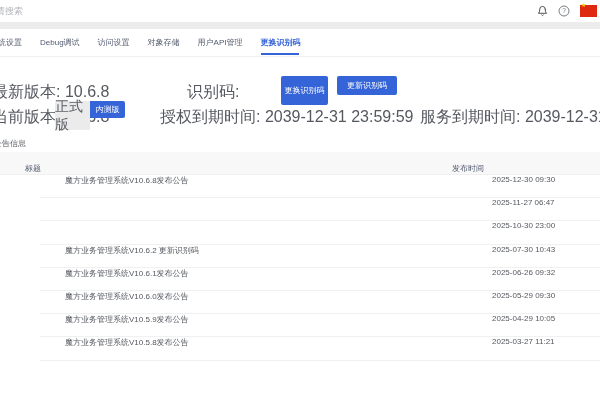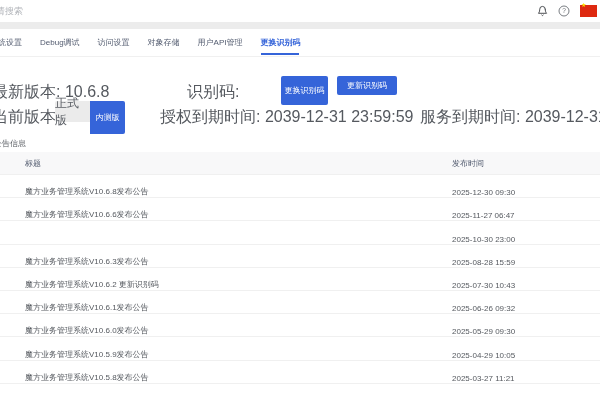"正式版" .btn-official { font-size: 12px -> 14px; height: 21px -> 29px }
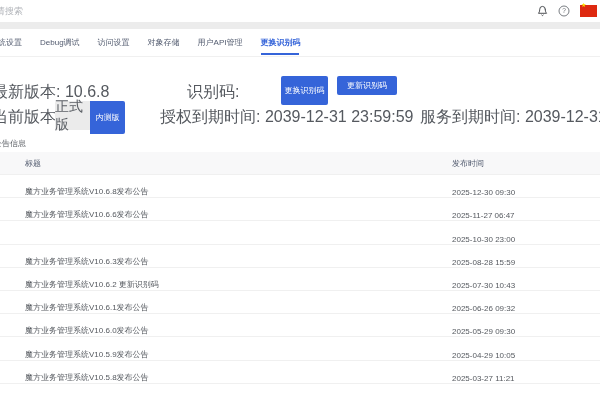"内测版" .btn-beta { height: 33px -> 17px }
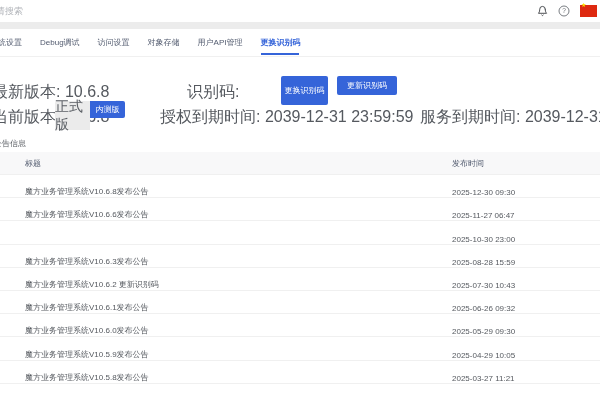"标题" .t-head { align-items: center -> flex-end }
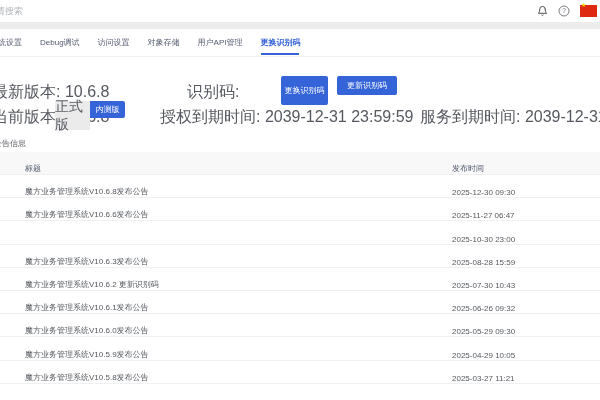"魔方业务管理系统V10.6.8发布公告" .t-row { align-items: flex-end -> flex-start; margin-left: none -> 40px }
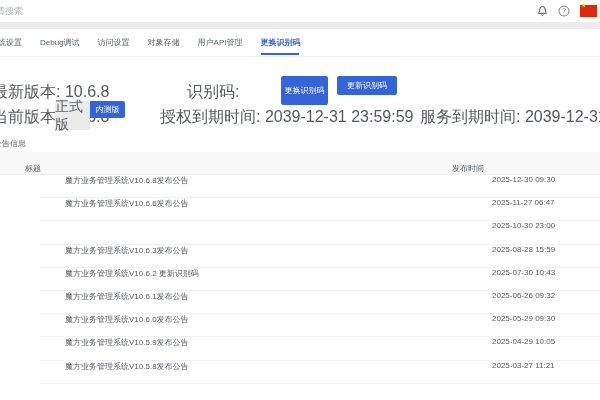"魔方业务管理系统V10.6.6发布公告" span.c-title { html: <span>魔方业务管理系统V10.6.6发布公告</span> -> none }
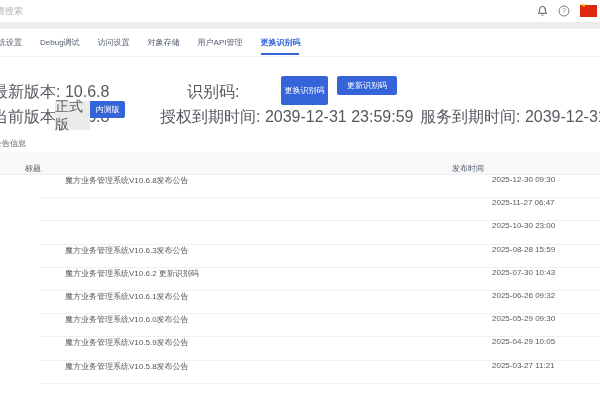"魔方业务管理系统V10.6.3发布公告" div.t-row { html: <div> <span>魔方业务管理系统V10.6.3发布公告</span> <span>2025-08-28 15:59</span> </div> -> none }
